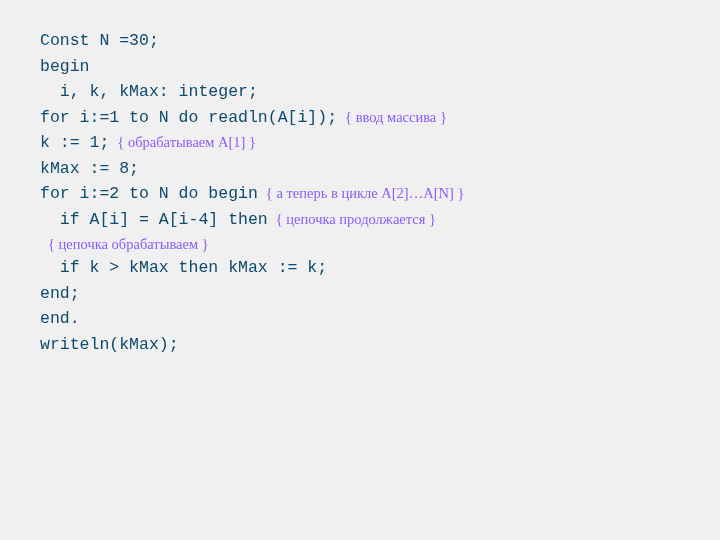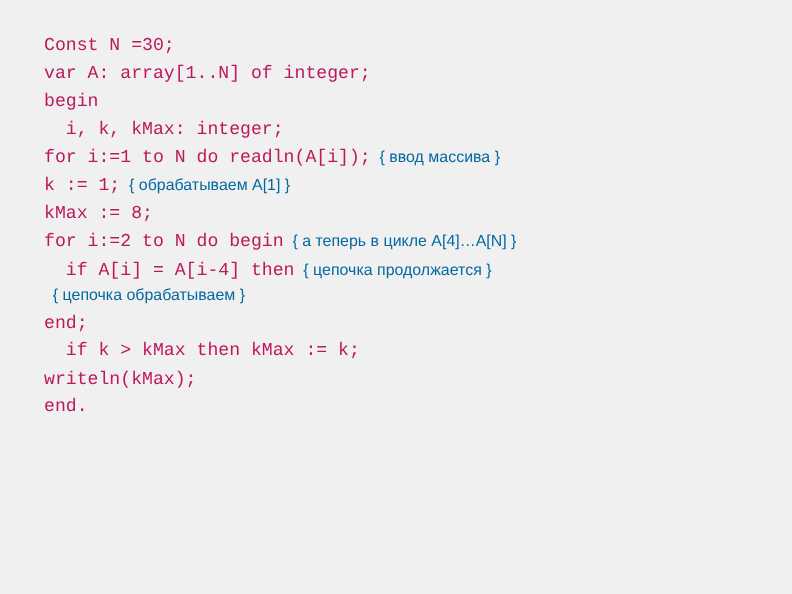"Const N =30;" .code-text { color: #be185d -> #0c4a6e }
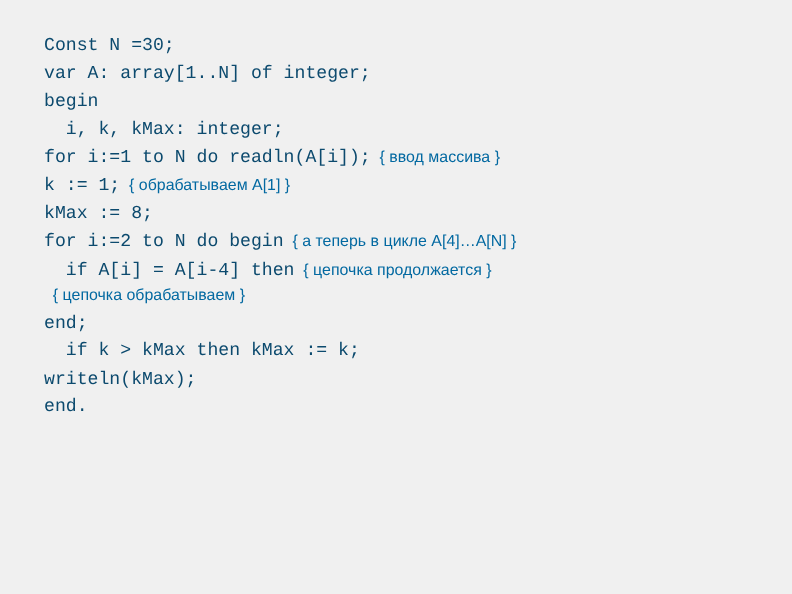"var A: array[1..N] of integer;" div.code-line { html: <div><span>var A: array[1..N] of integer;</span></div> -> none }
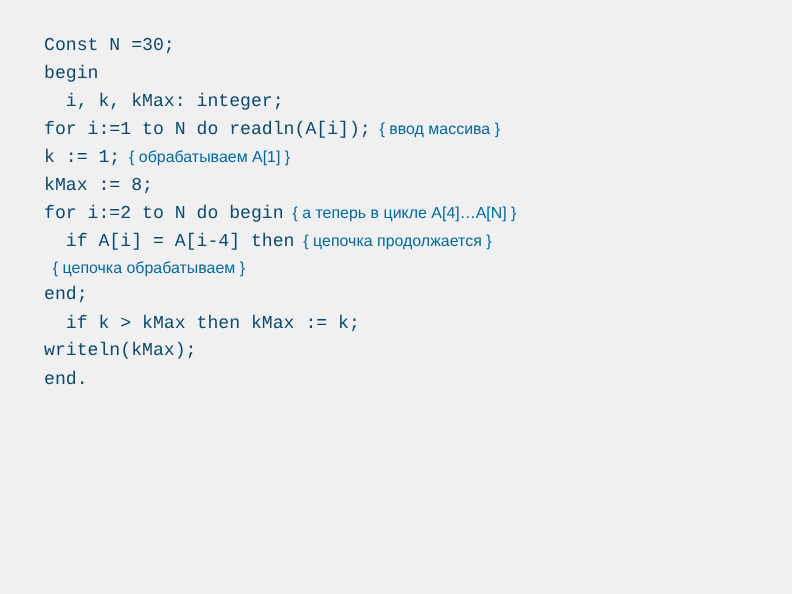"{ ввод массива }" .comment { color: #0369a1 -> #8b5cf6; font-family: Liberation Sans, sans-serif -> Liberation Serif, serif }
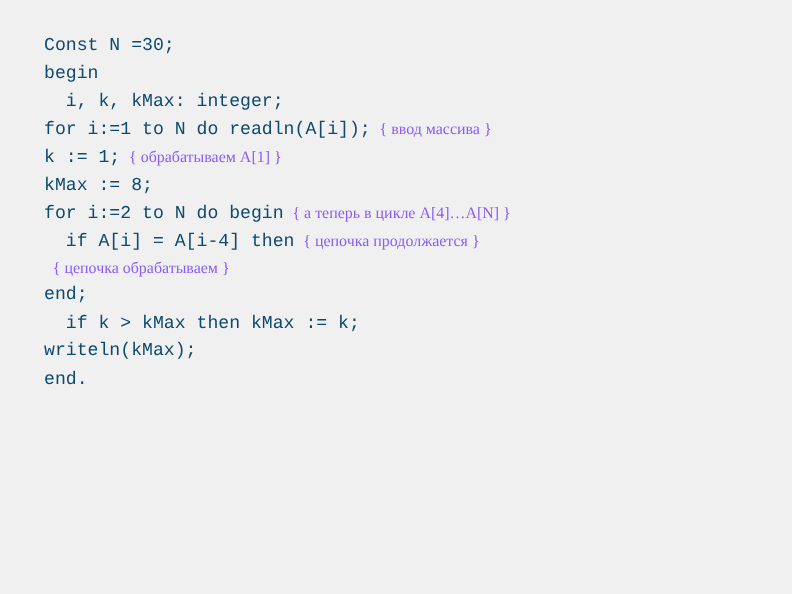"{ а теперь в цикле" span.comment { text: 4 -> 2 }
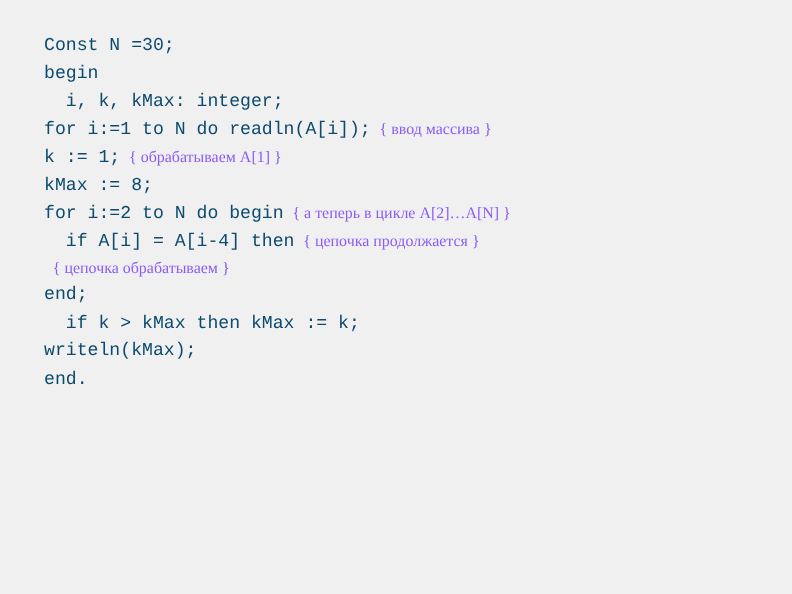"end;" div.code-line { order: before "if k > kMax then" -> after "if k > kMax then" }
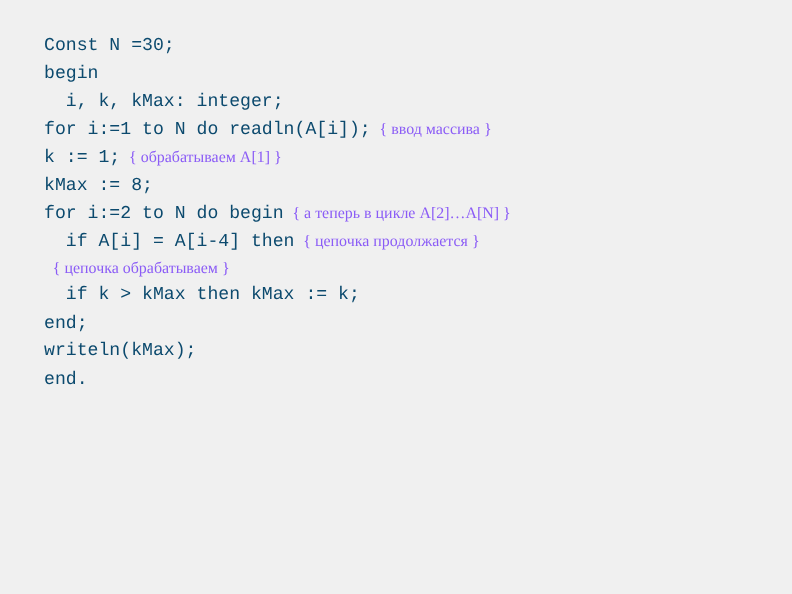"writeln(kMax);" div.code-line { order: before "end." -> after "end." }
